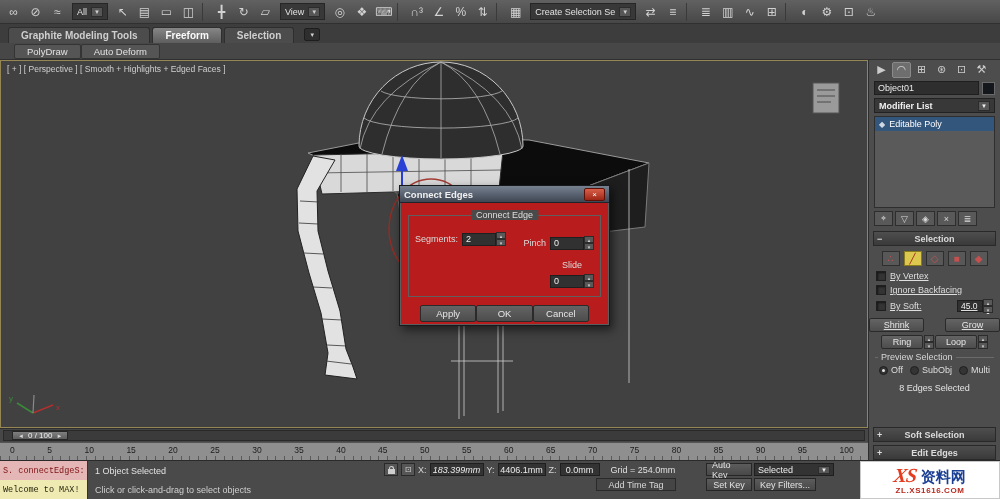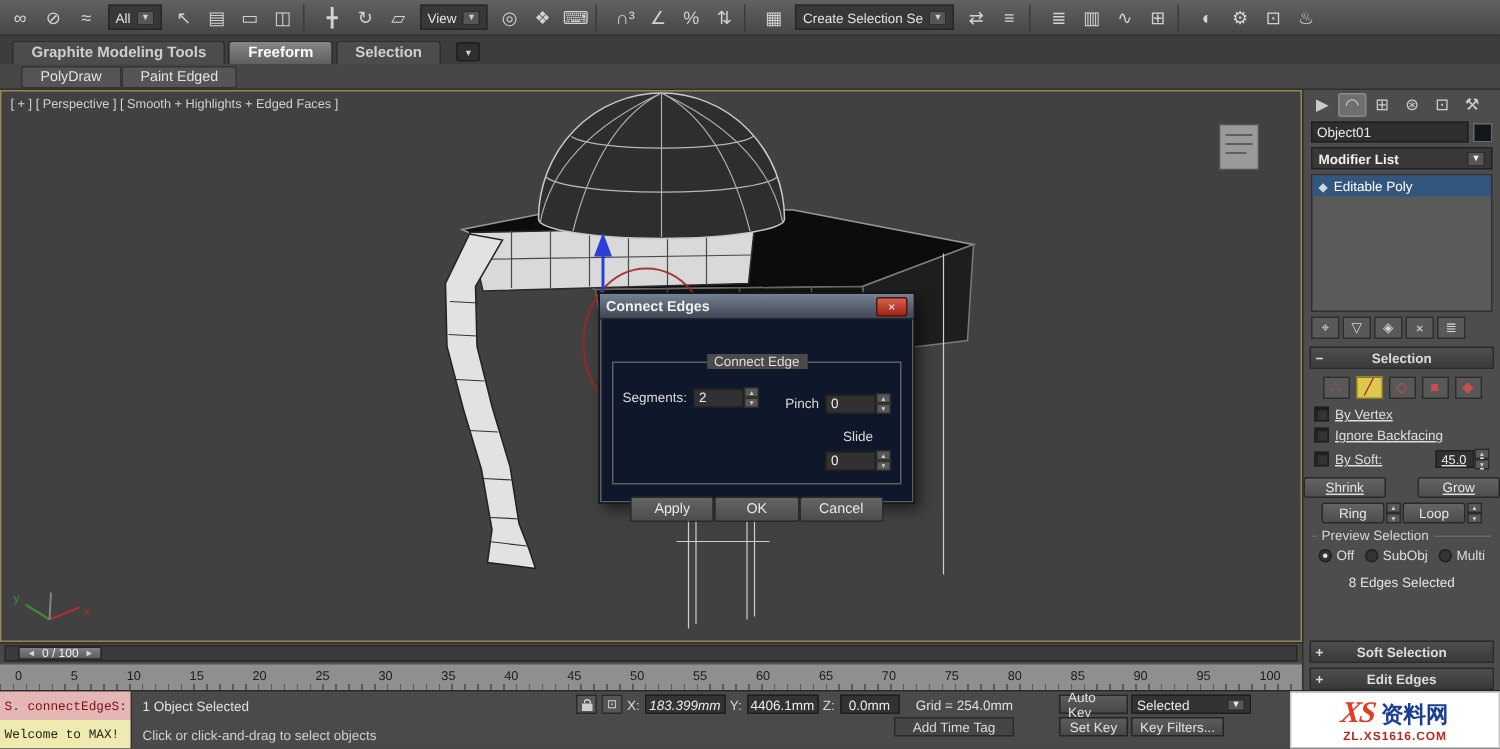"Paint Edged" div.rpanel { text: Paint Edged -> Auto Deform }
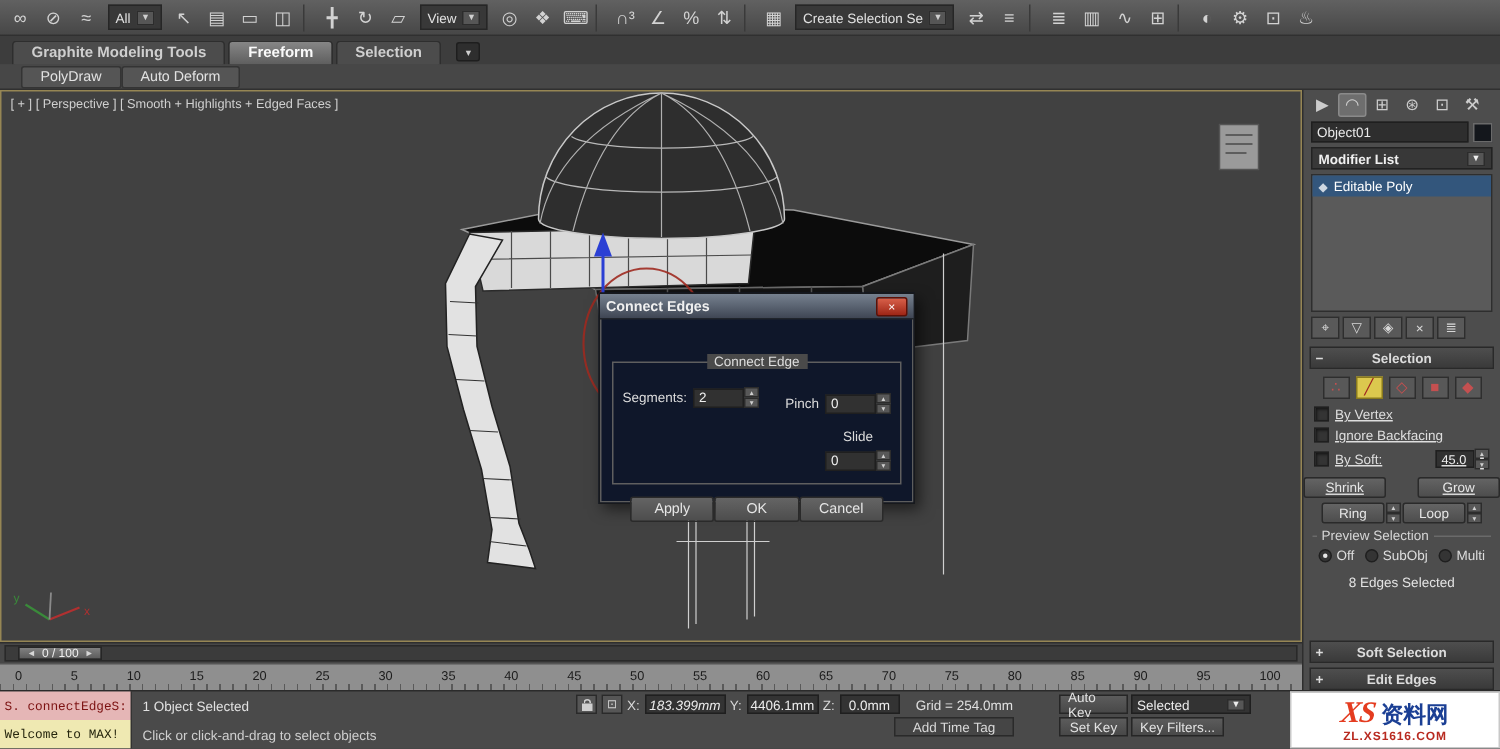"Connect Edges" .dialog { background: #0f172a -> #b91c1c; top: 134px -> 124px }
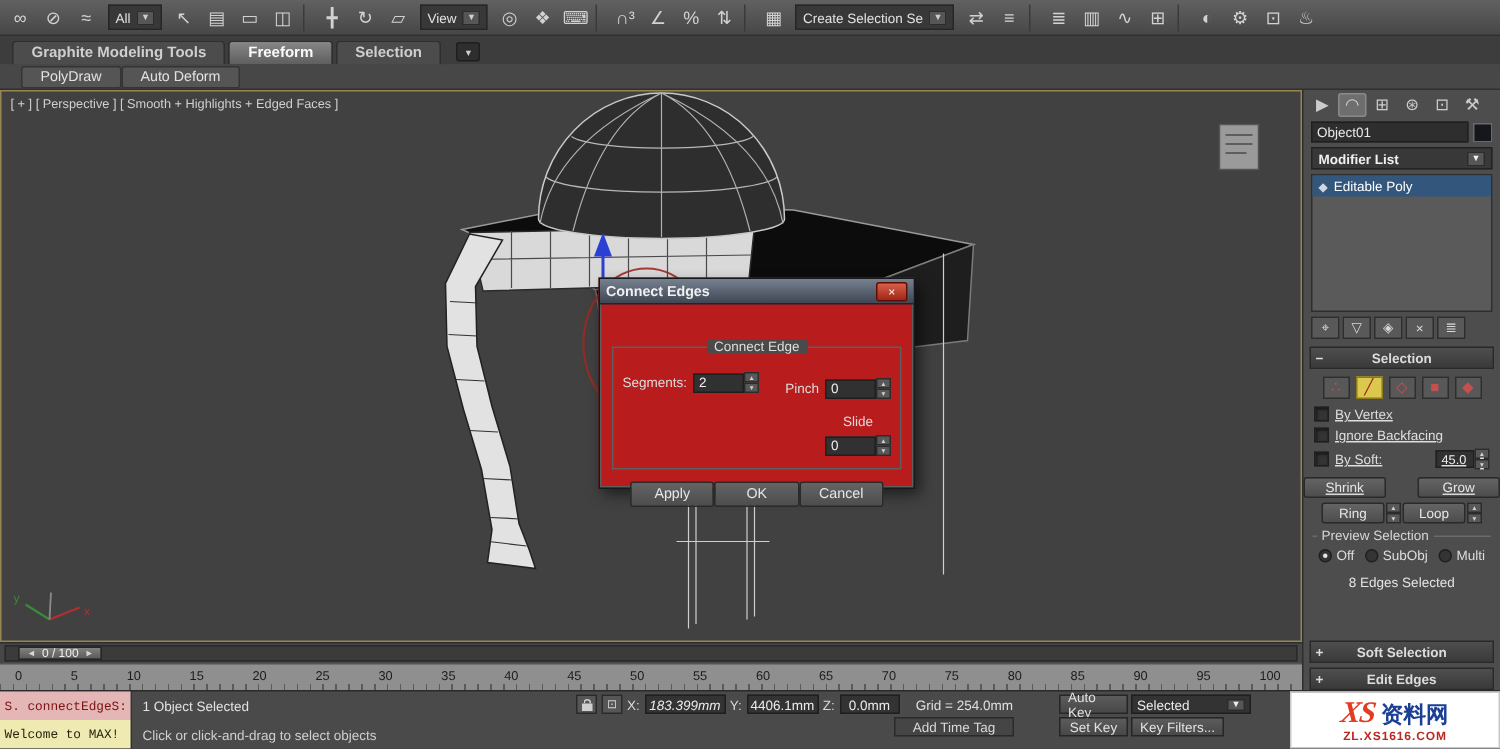"Connect Edge" .dlg-group { margin-top: 20px -> 4px }
